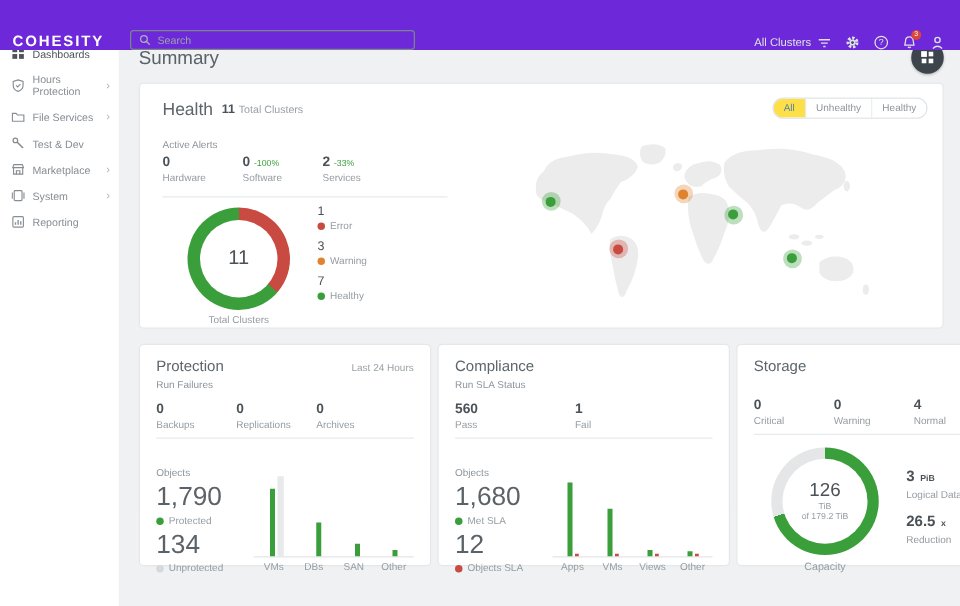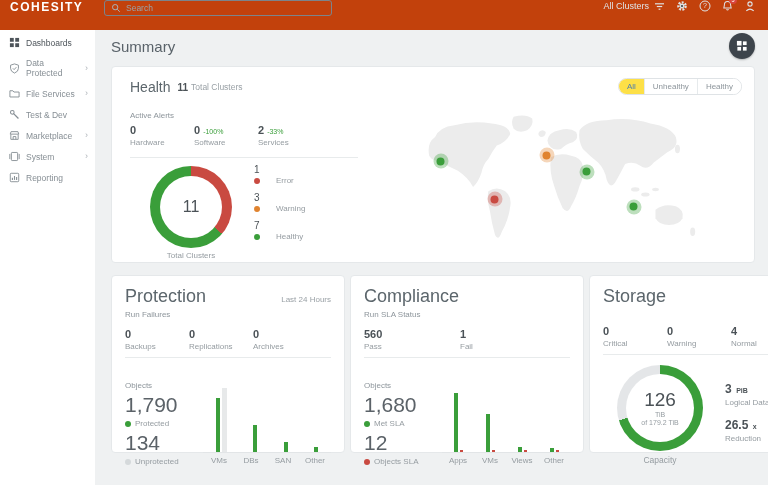"COHESITY" .topbar { align-items: flex-start -> flex-end; background: #c2410c -> #6d28d9; height: 30px -> 40px }
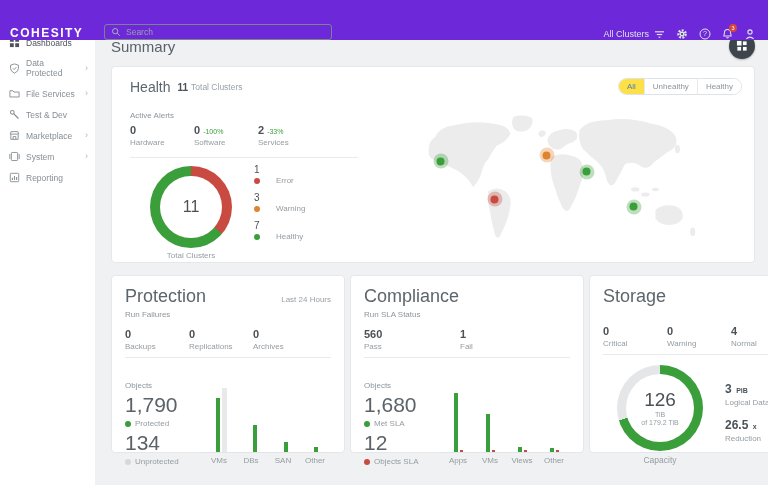"Data Protected" span { text: Data Protected -> Hours Protection }
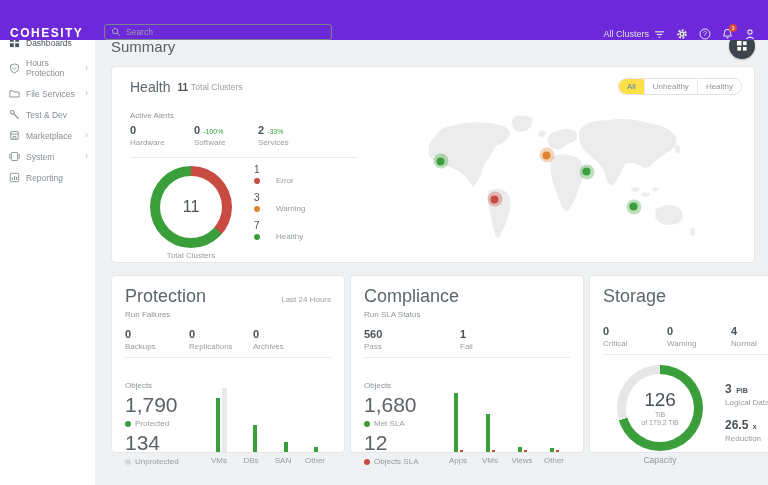"Error" .leg-item .r { gap: 16px -> 4px }
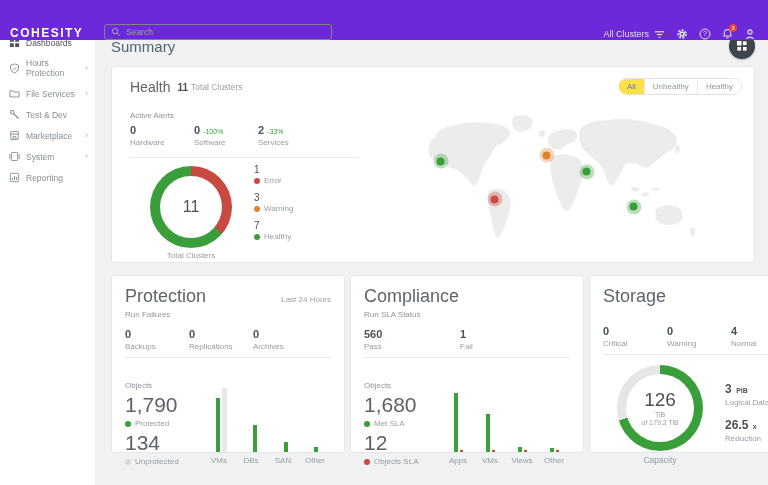"Protection" .sc-title { font-size: 18px -> 12px }
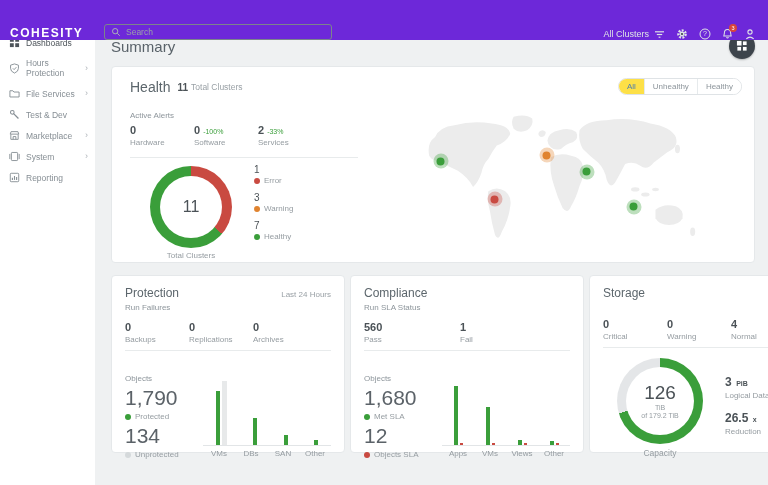"126" .st-center .v { font-size: 19px -> 15px }
